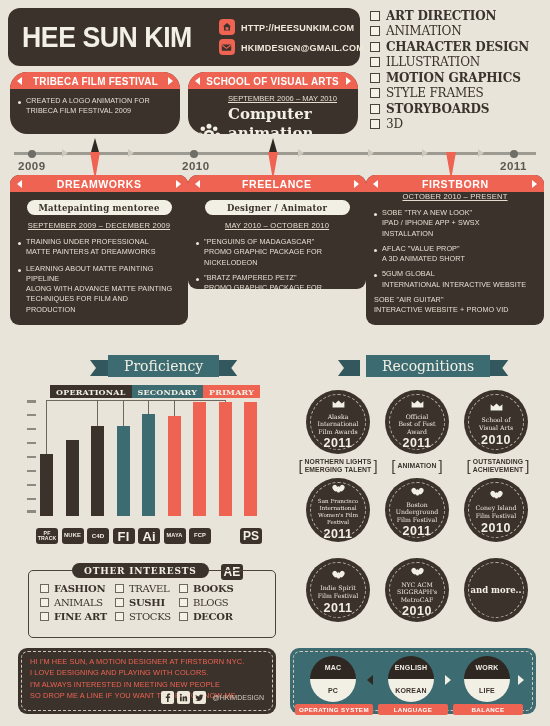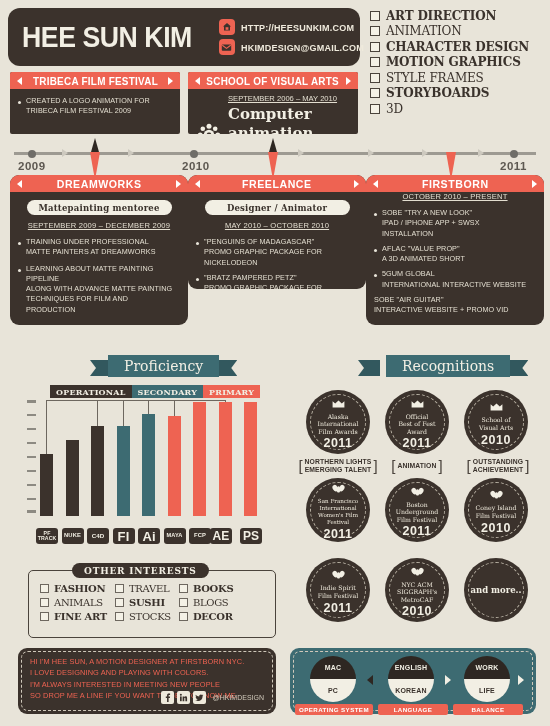"ILLUSTRATION" div.skill-row { html: none -> <div> <span></span> <span>ILLUSTRATION</span> </div> }
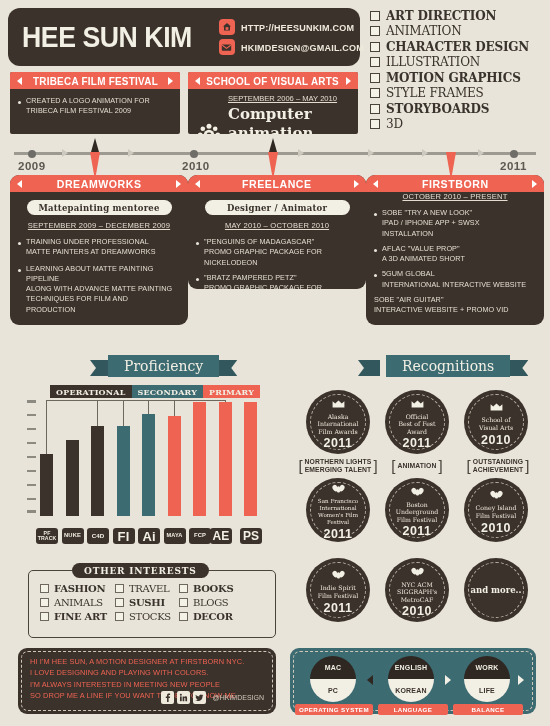"TRIBECA FILM FESTIVAL" .evcard { border-radius: 2px -> 17px }
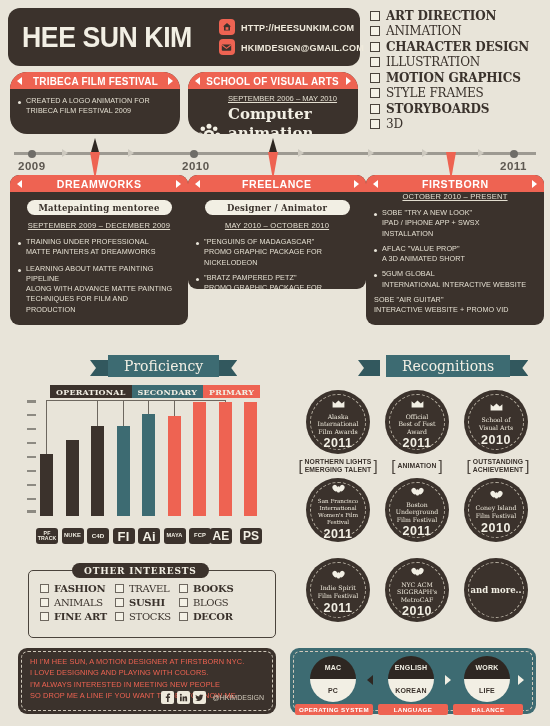"Recognitions" div.ribbon { left: 376px -> 356px }
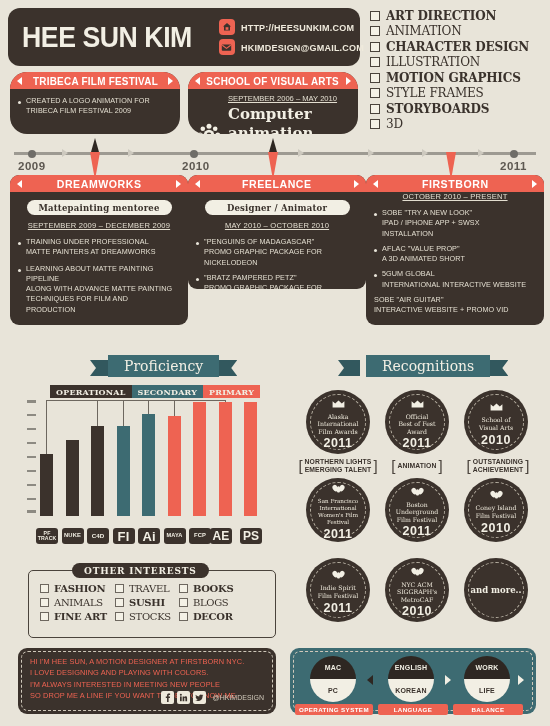"AE" div.chip { left: 210px -> 221px; margin-top: none -> 36px }
